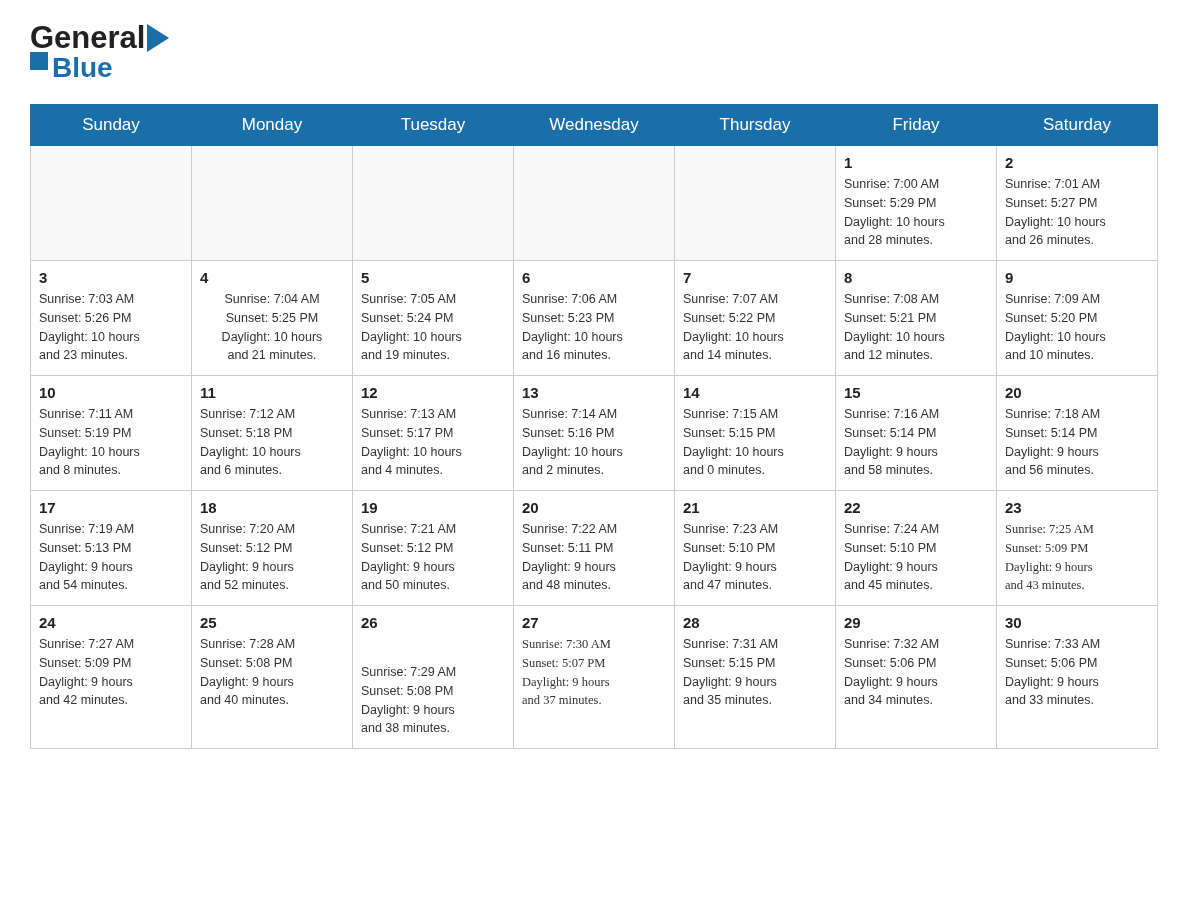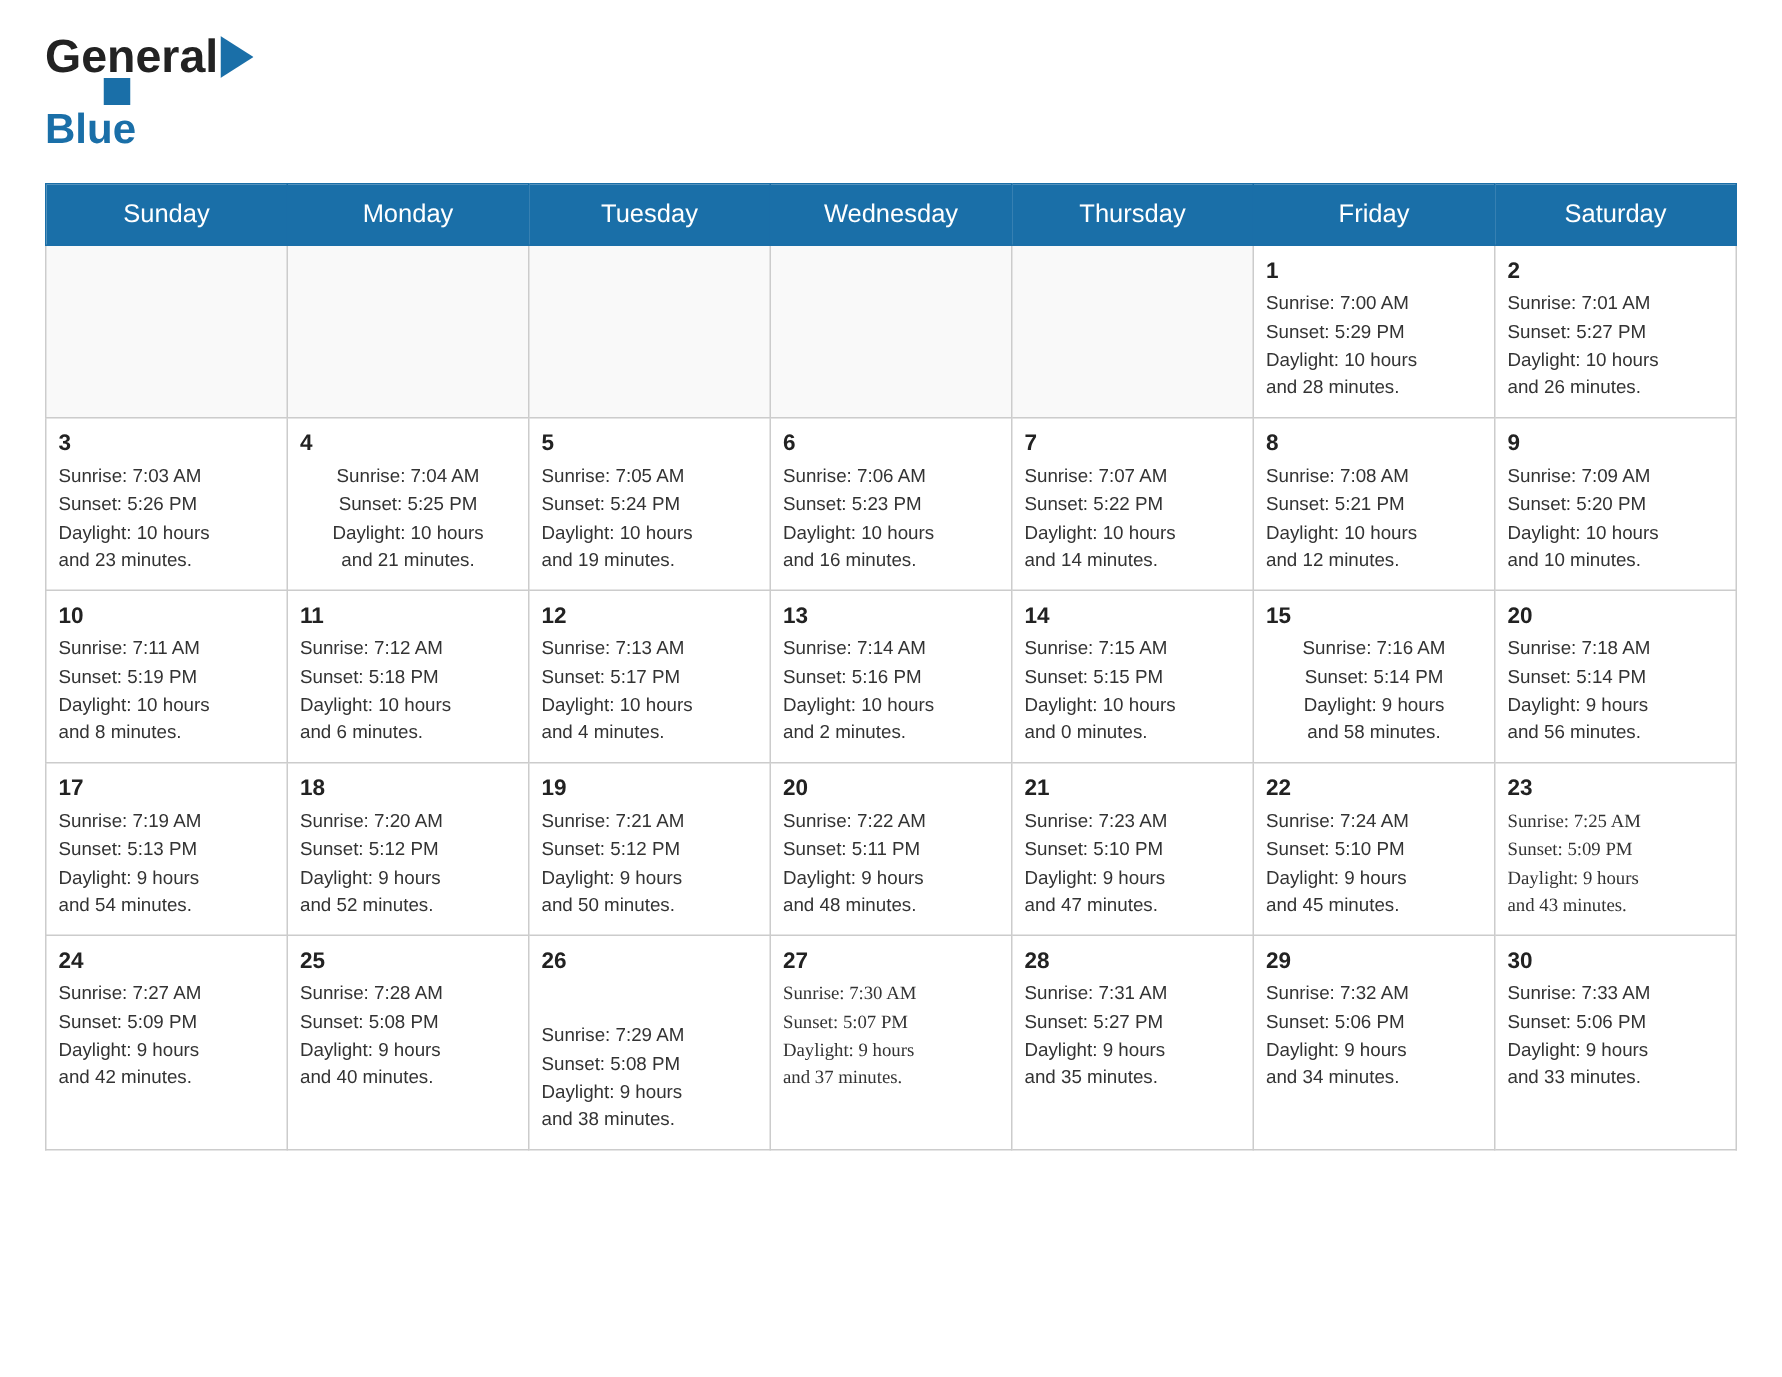"Blue" div { align-items: flex-end -> flex-start; flex-direction: column -> none }
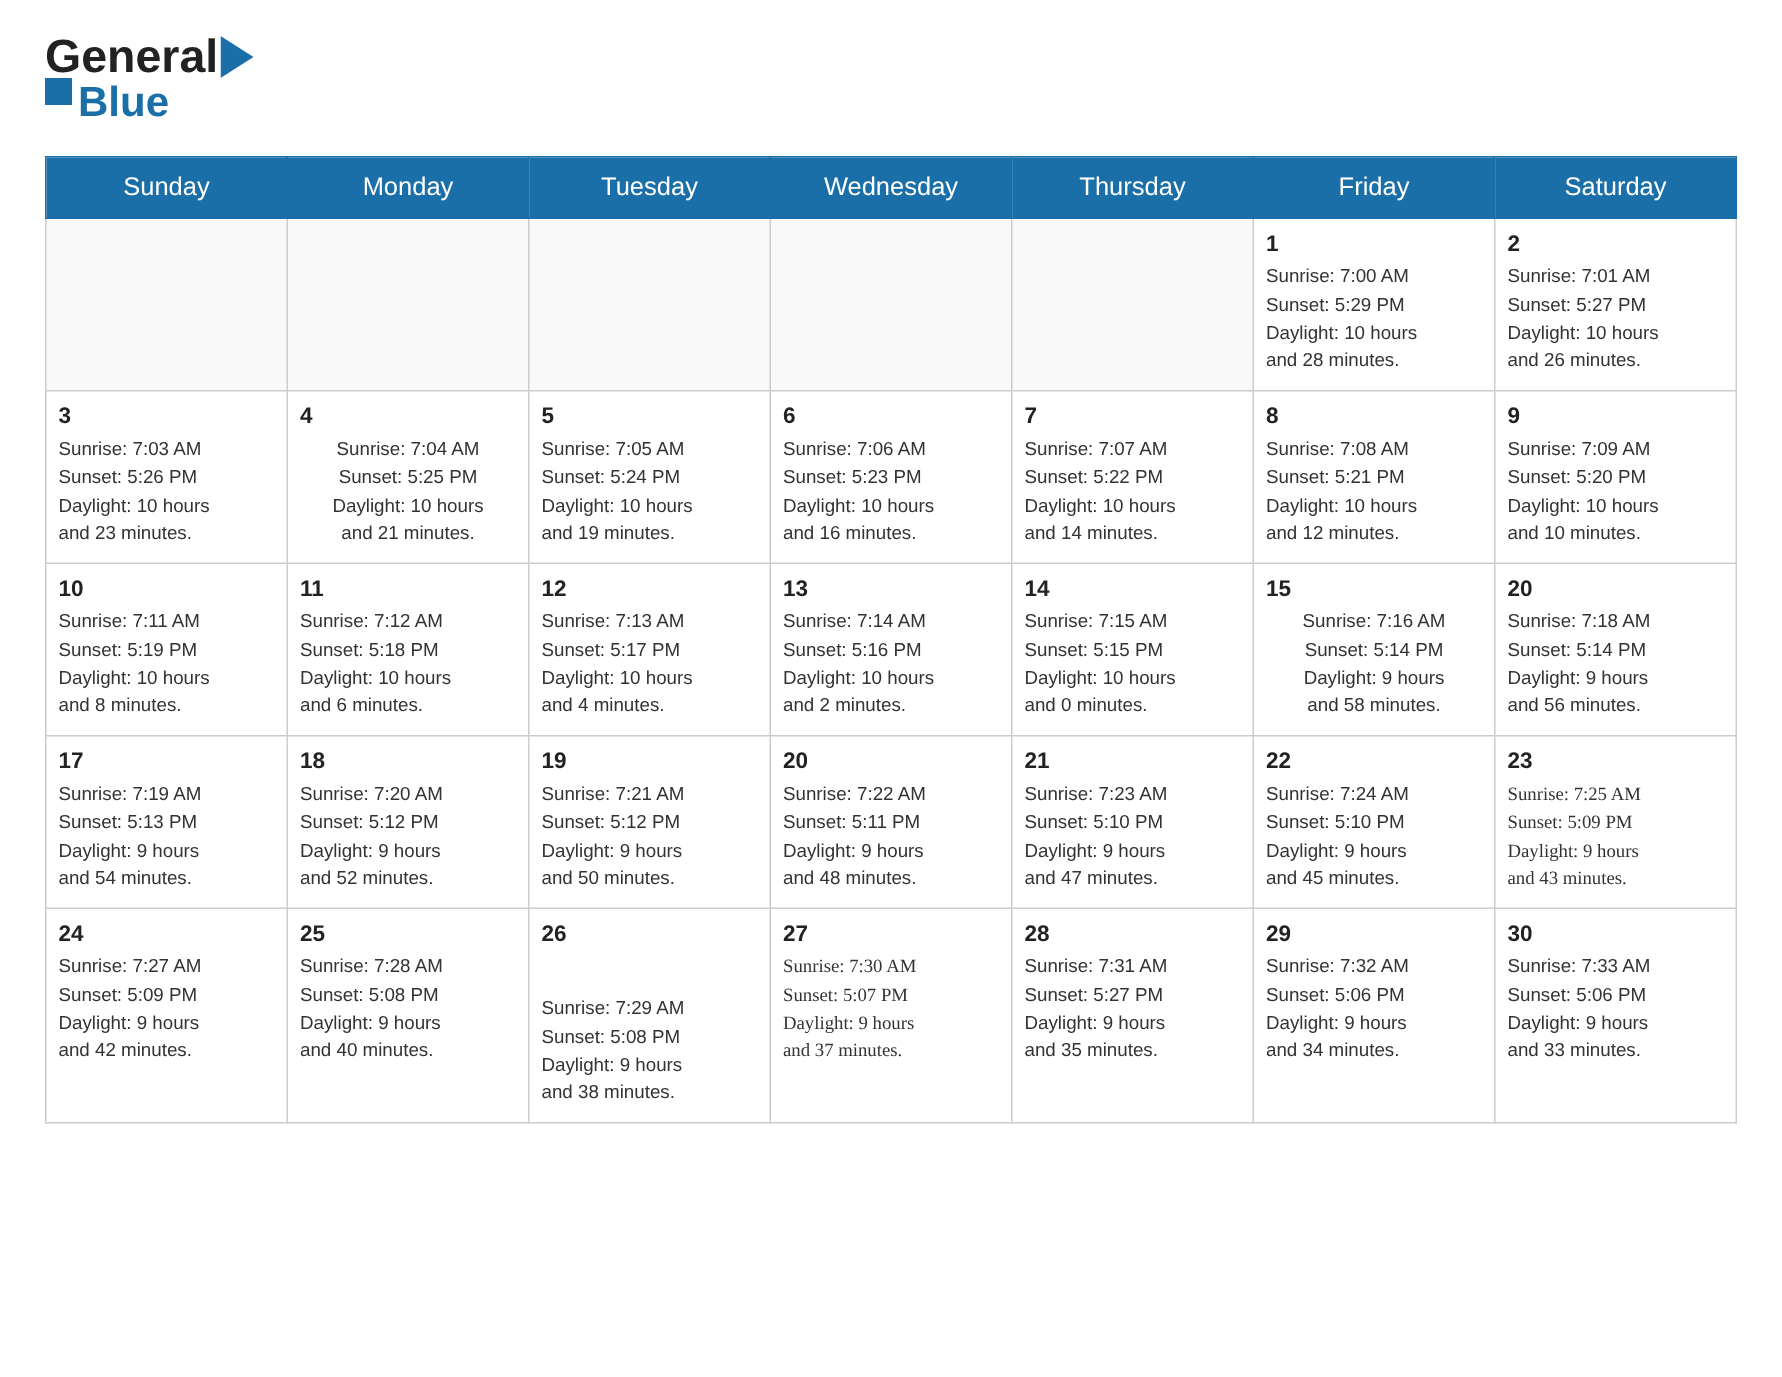"Sunrise: 7:16 AM" div.day-info { text-align: center -> none }
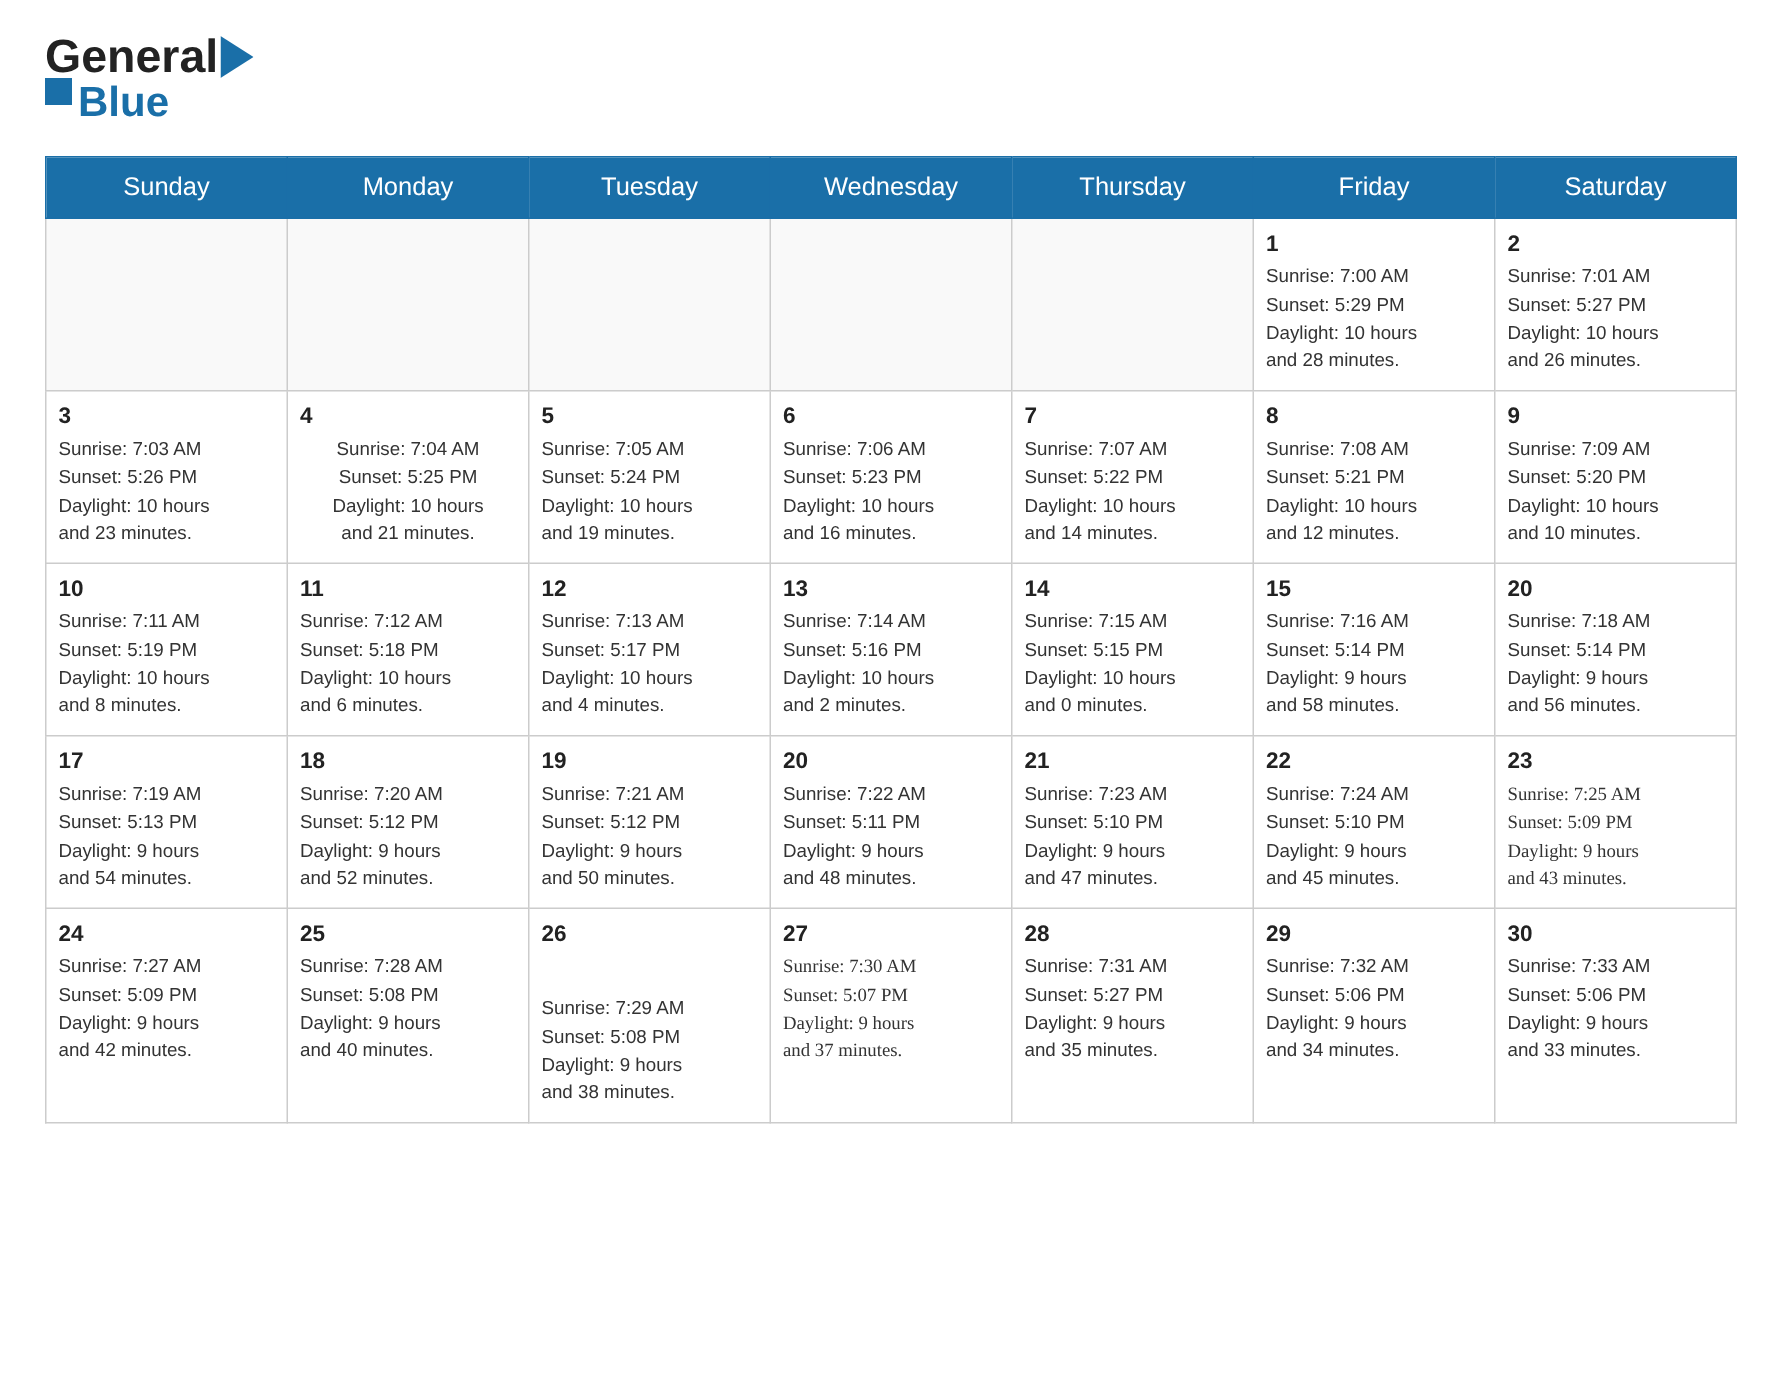"Sunrise: 7:31 AM" div.day-info { text: 5:27 -> 5:15 }
